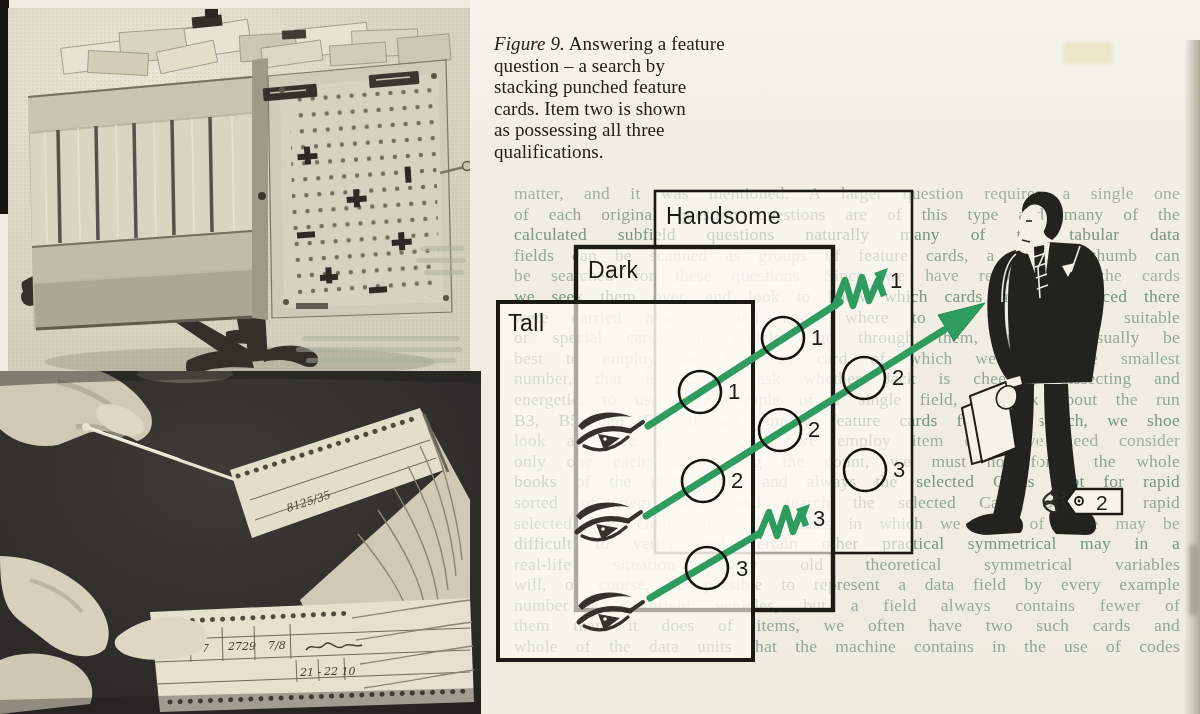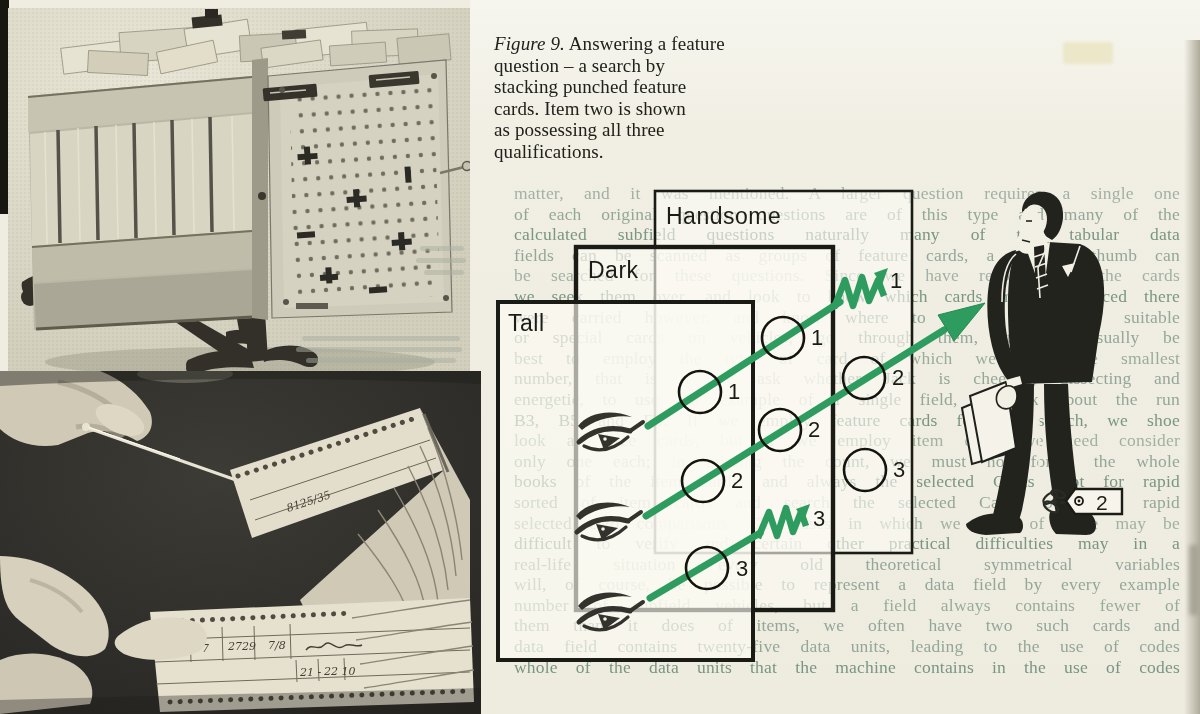"difficult to verify and certain" div.bleed-line { text: difficulties -> symmetrical }
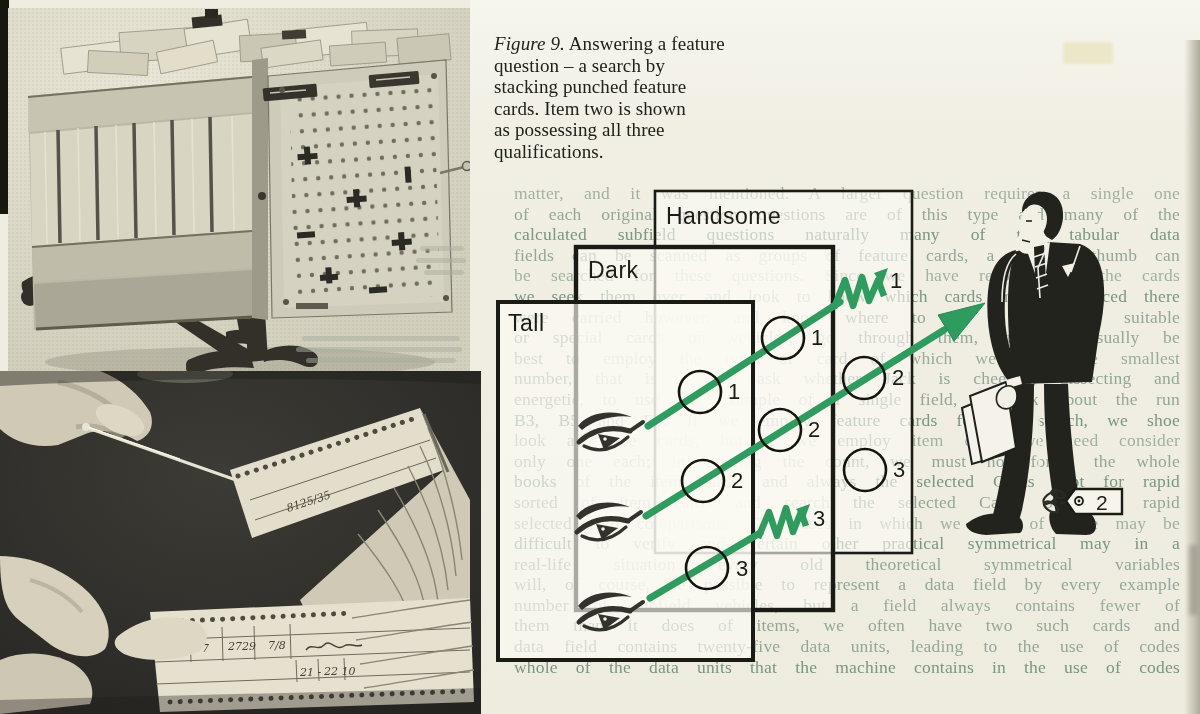"data field contains twenty-five data" div.bleed-line { html: <div>data field contains twenty-five data units, leading to the use of codes</div> -> none }
